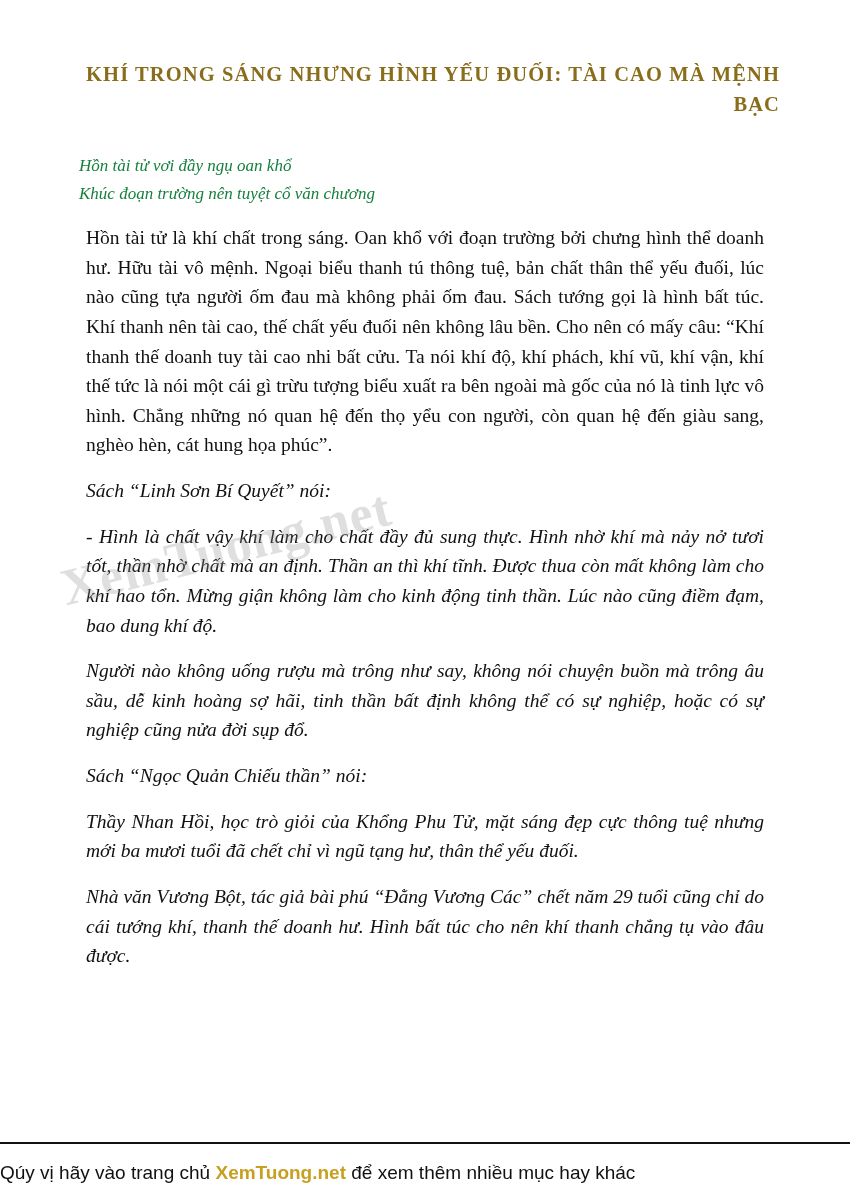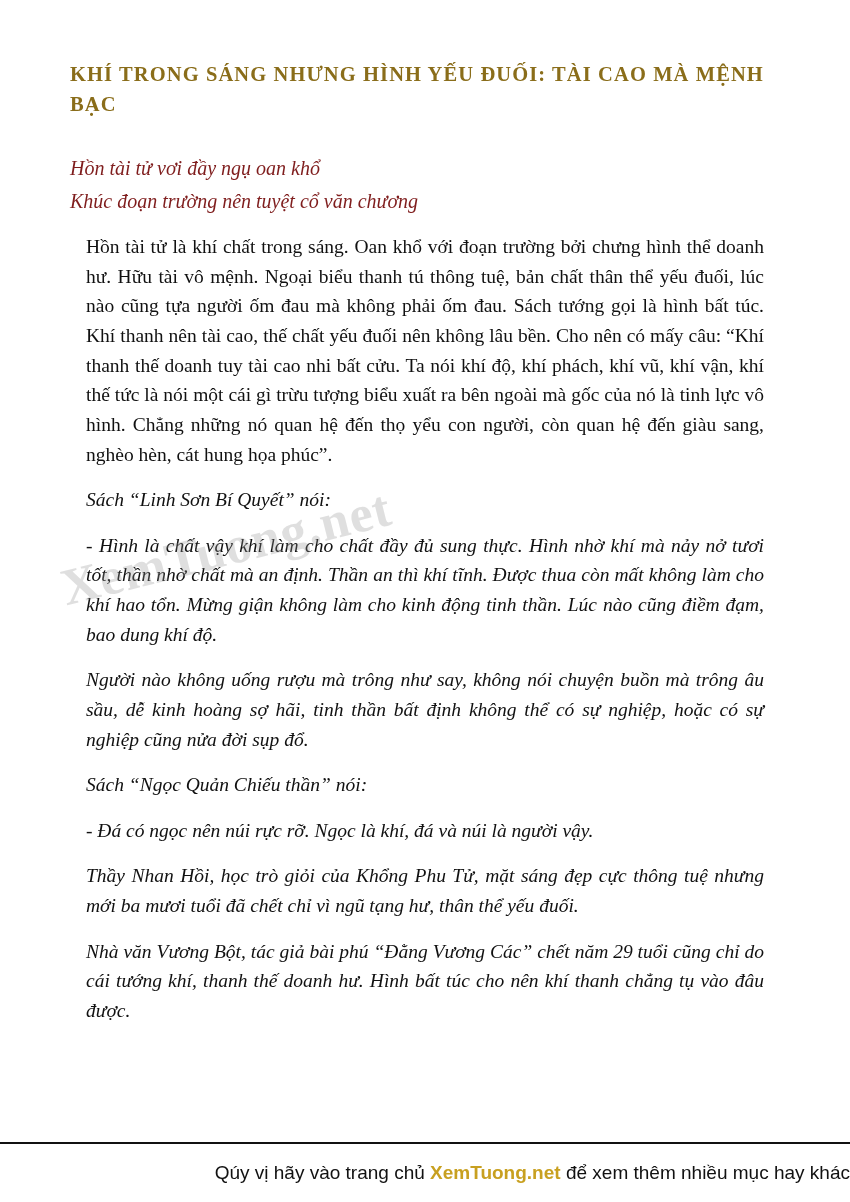"KHÍ TRONG SÁNG NHƯNG HÌNH" .doc-title { text-align: none -> right }
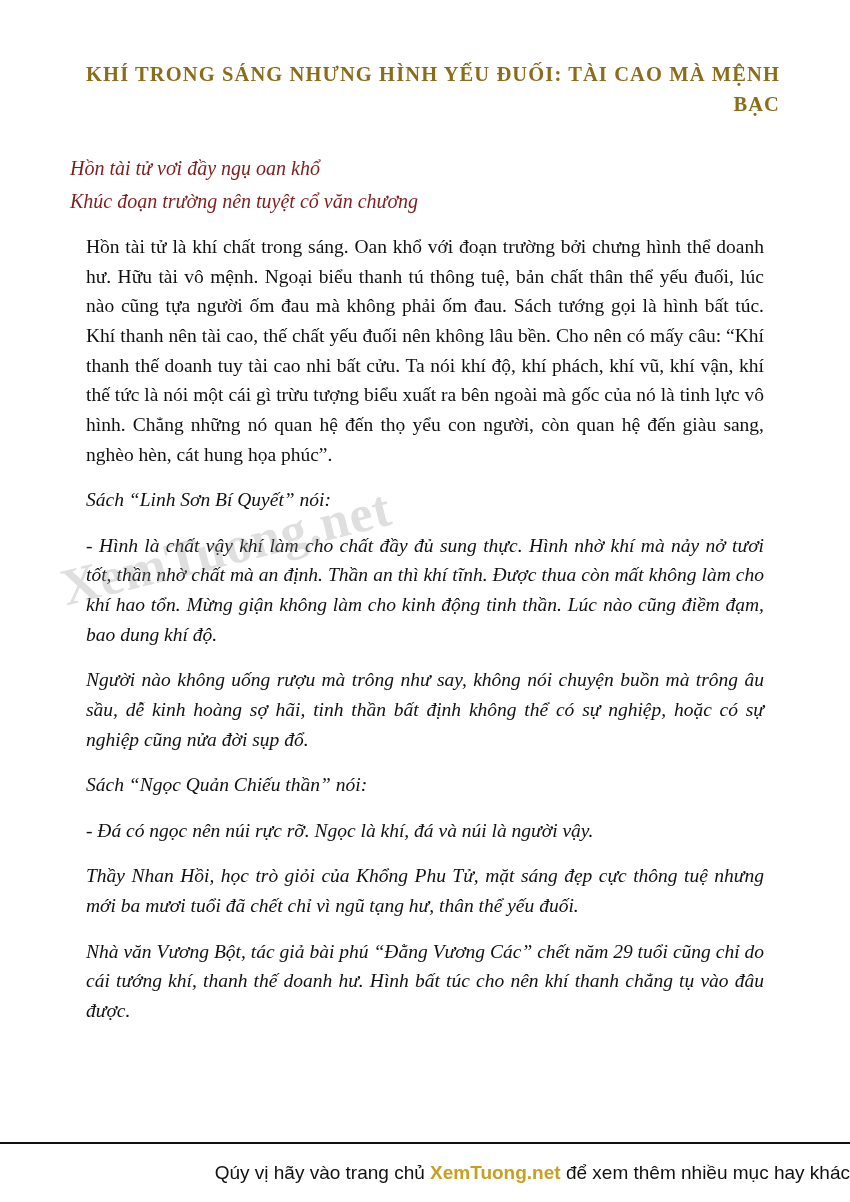"Hồn tài tử vơi đầy" .verse { color: #7f1d1d -> #15803d; font-size: 20px -> 17px; margin: 0 0 2px 0 -> 0 0 2px 9px }
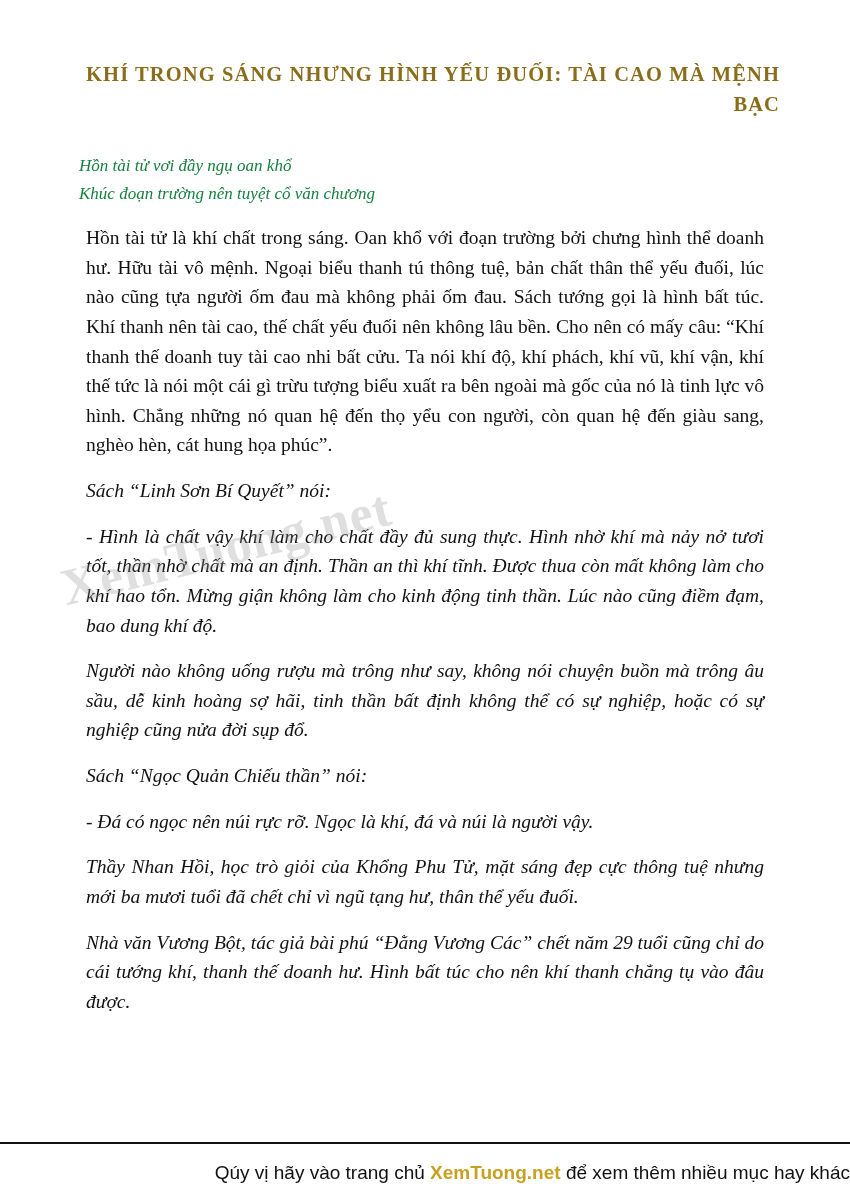"- Đá có ngọc nên" p.body-text { html: <p>- Đá có ngọc nên núi rực rỡ. Ngọc là khí, đá và núi là người vậy.</p> -> none }
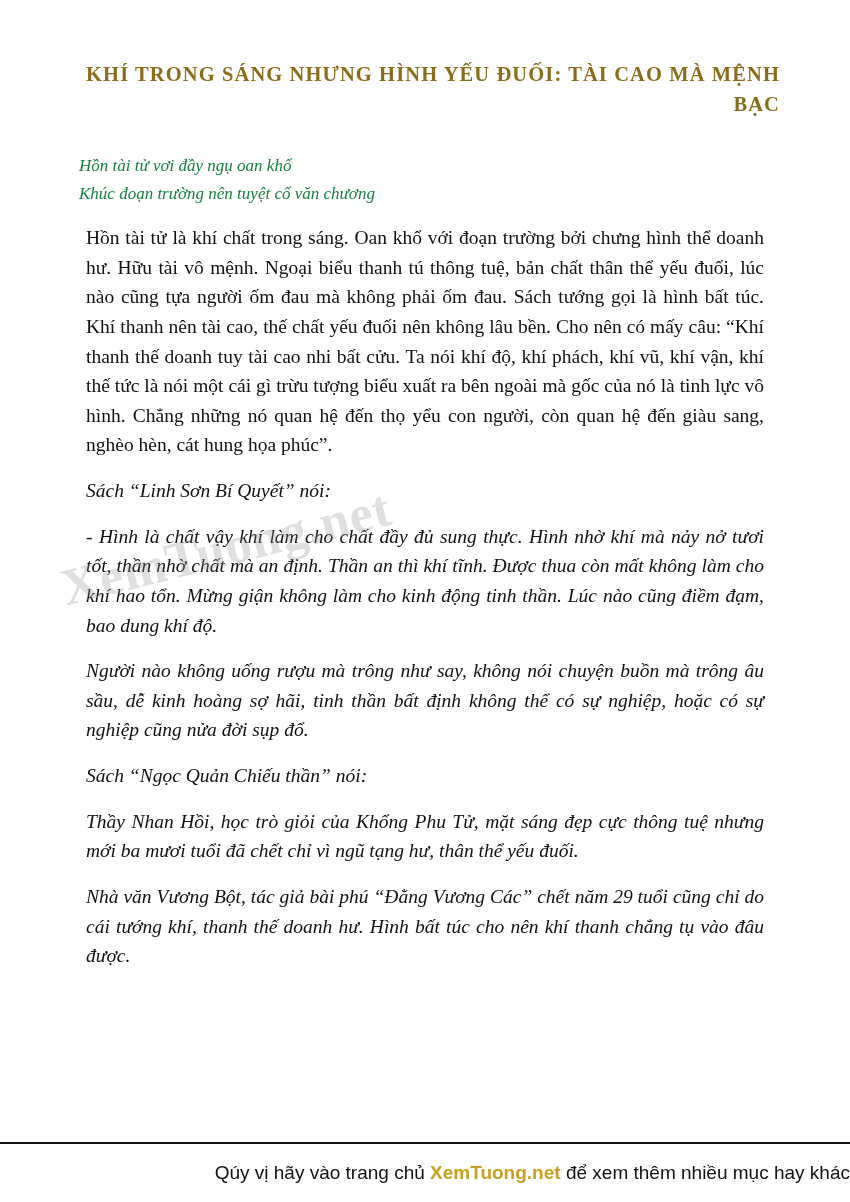"Qúy vị hãy vào trang" .footer { justify-content: flex-end -> flex-start }
